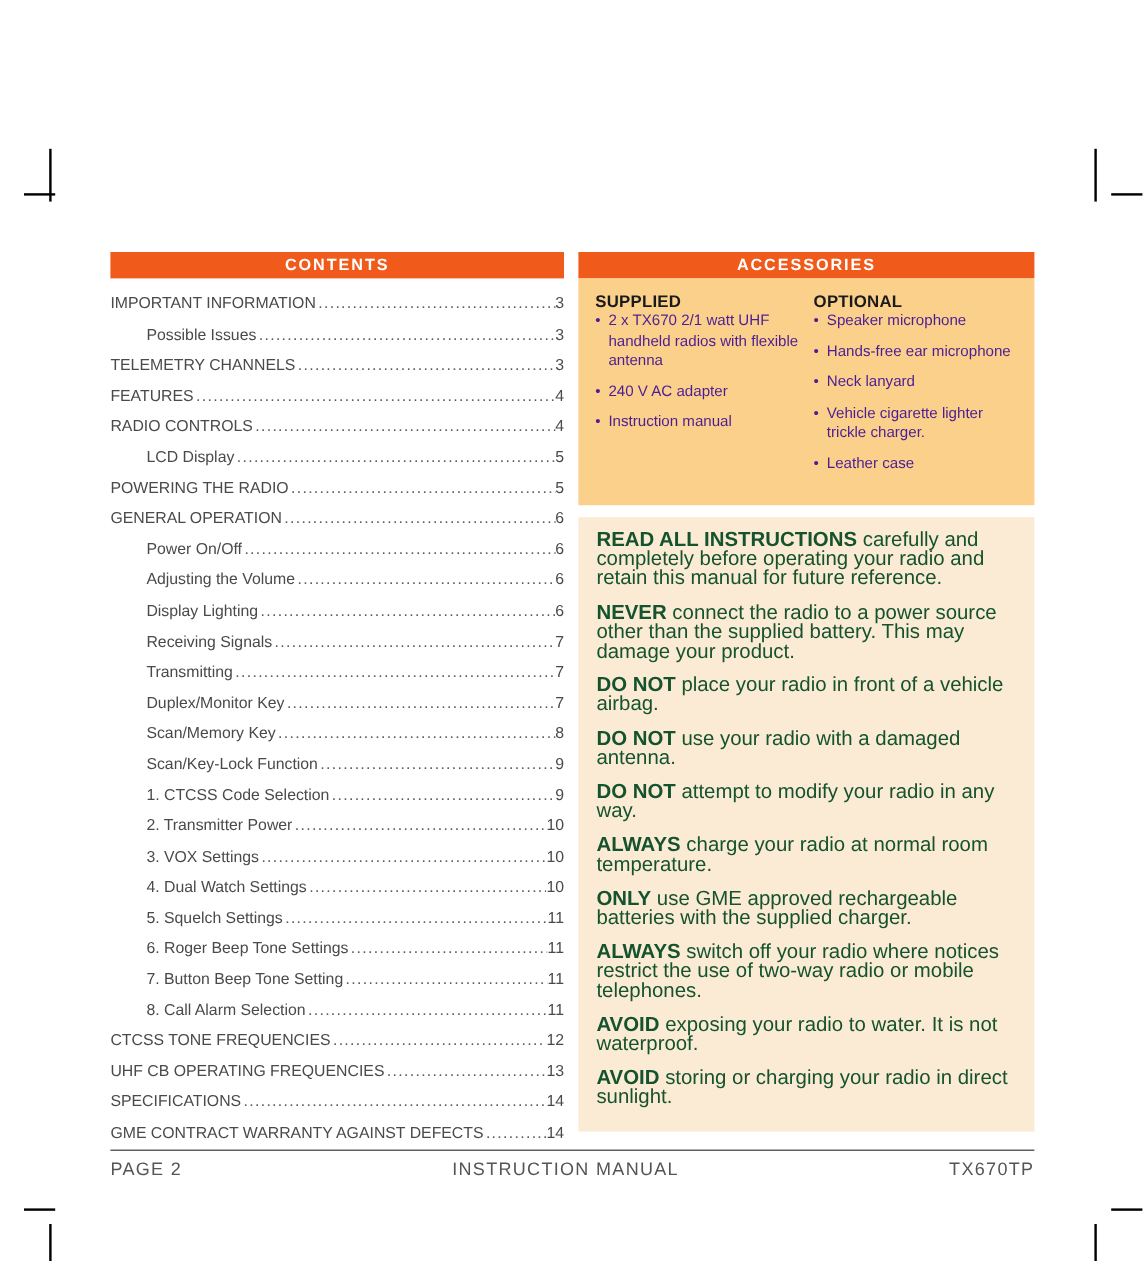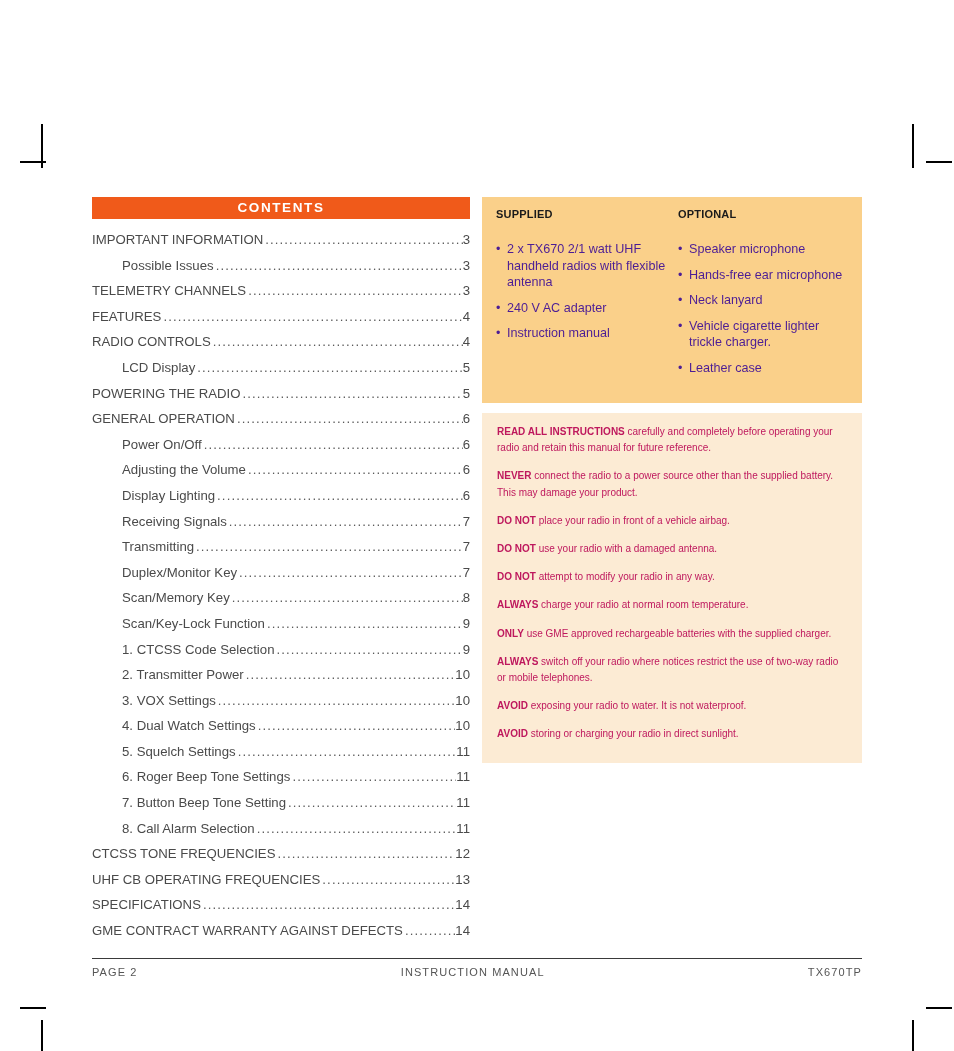"CONTENTS" .page { top: 197px -> 210px }
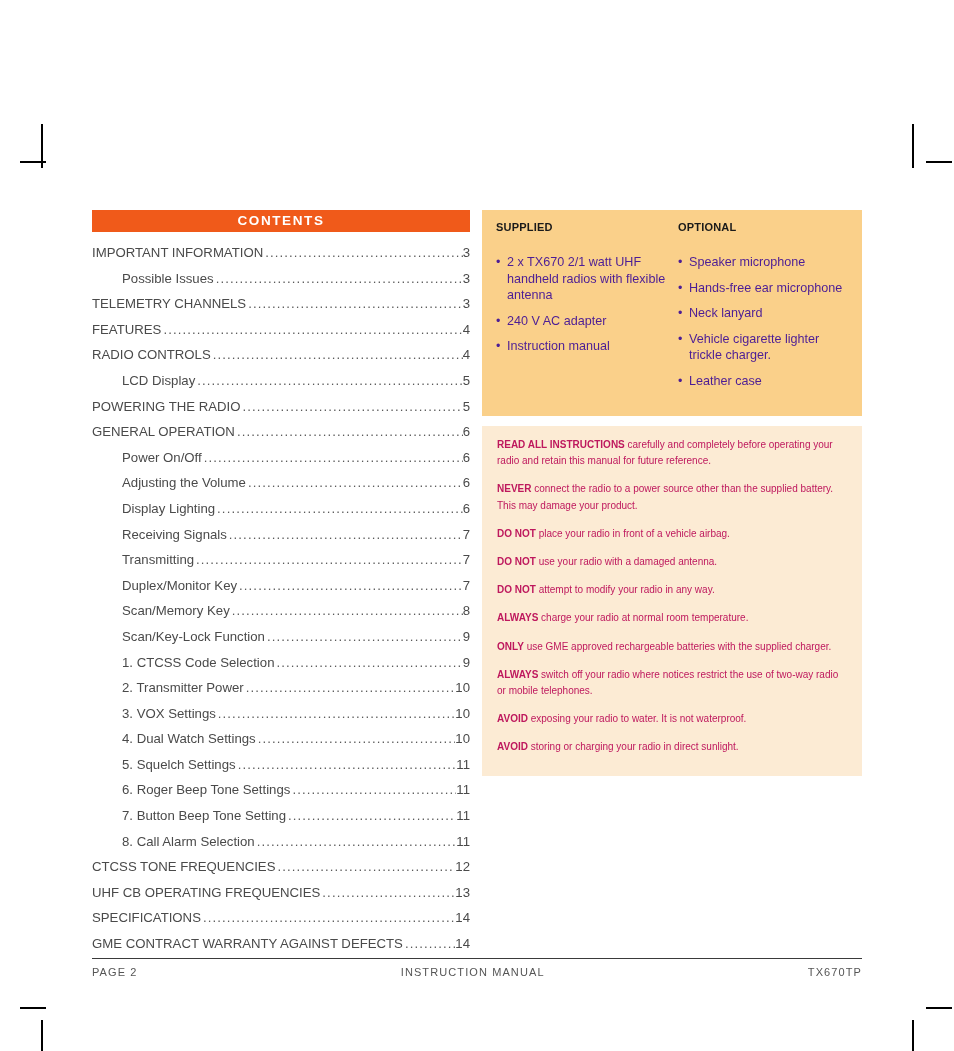"ACCESSORIES" div.bar { html: none -> <div>ACCESSORIES</div> }
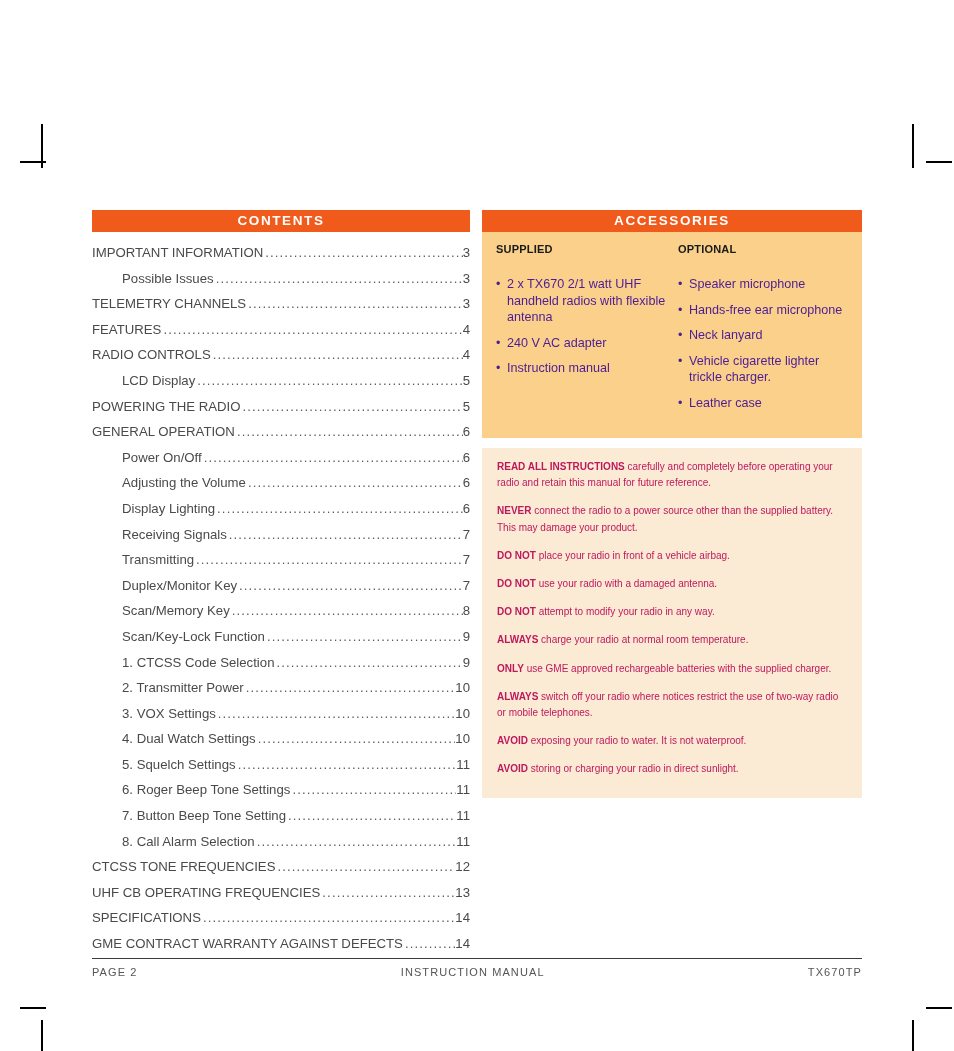"SUPPLIED" .acc-head { font-size: 11px -> 14px; margin-bottom: 21px -> 0 }
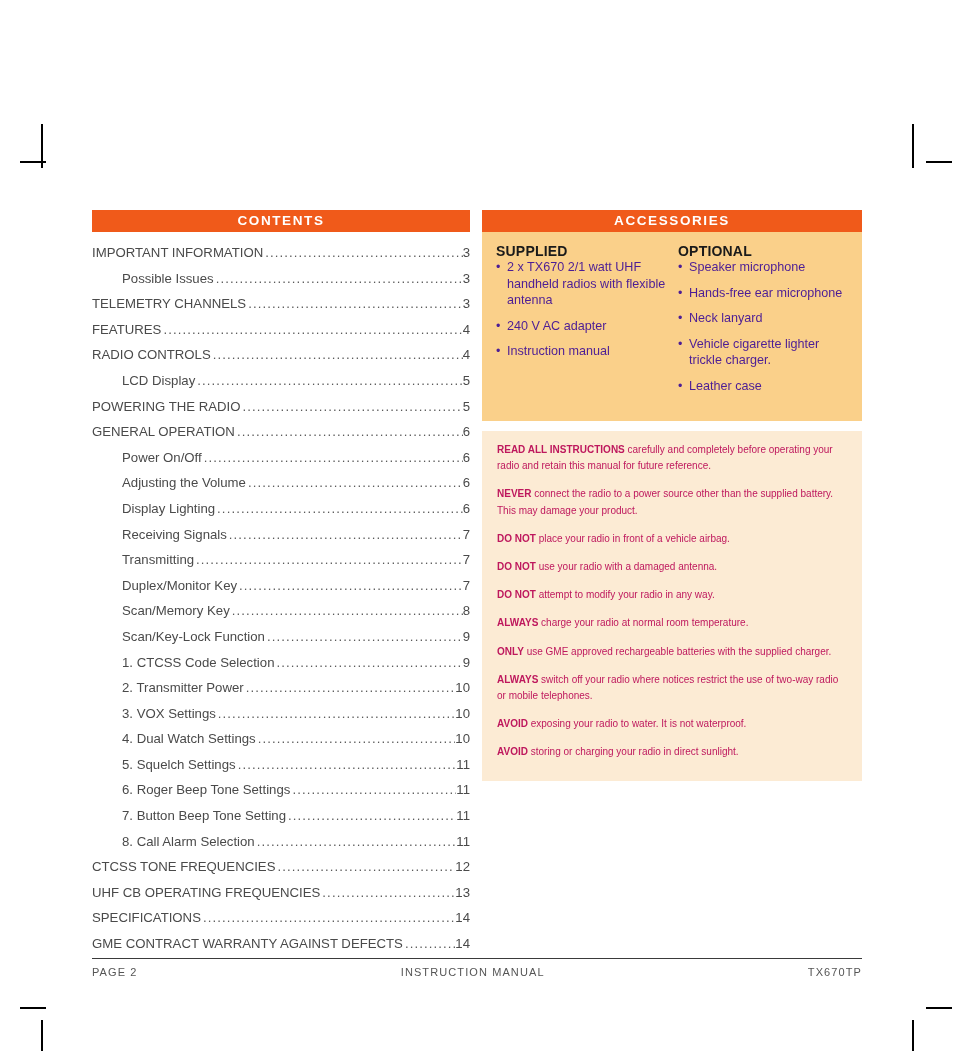"READ ALL INSTRUCTIONS carefully and" .imp-item { color: #be185d -> #14532d; font-size: 10px -> 17px }
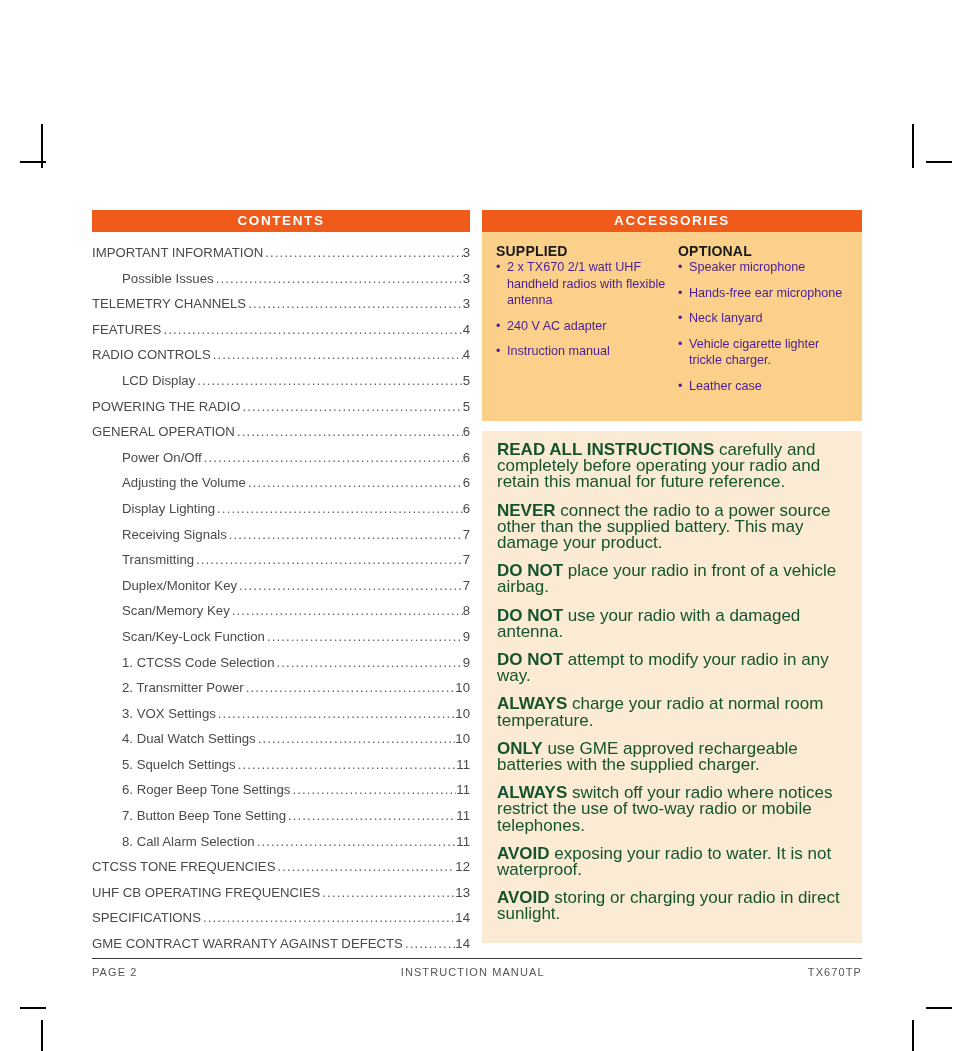"PAGE 2" .footer { font-size: 11px -> 15px }
